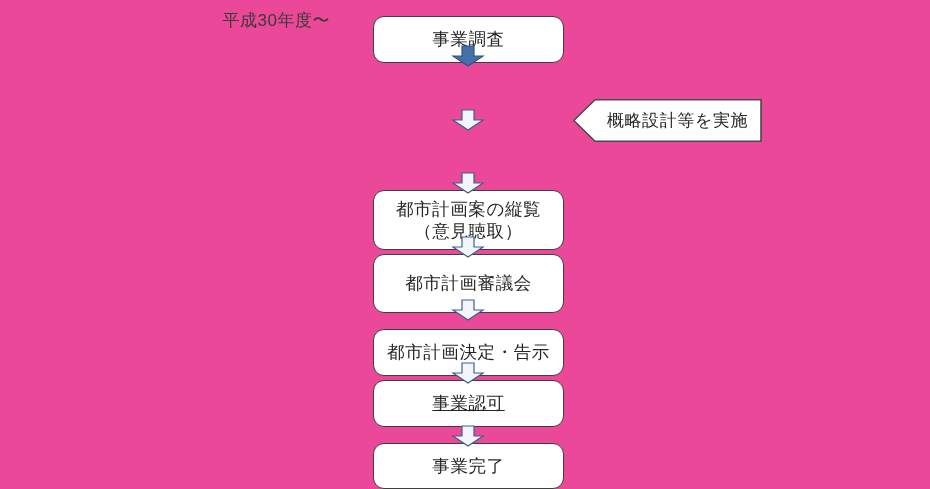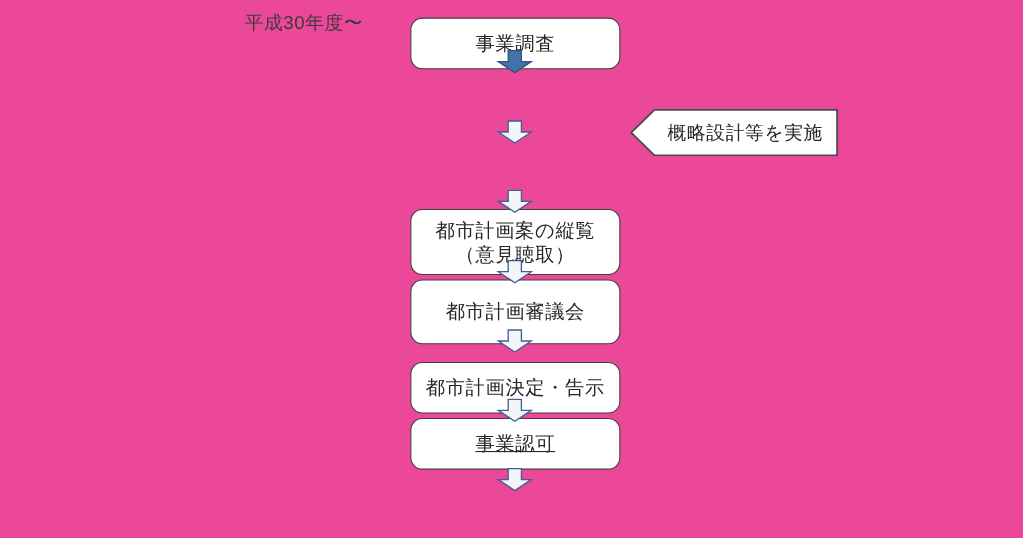"事業完了" div.node { html: none -> <div> <span>事業完了</span> </div> }
